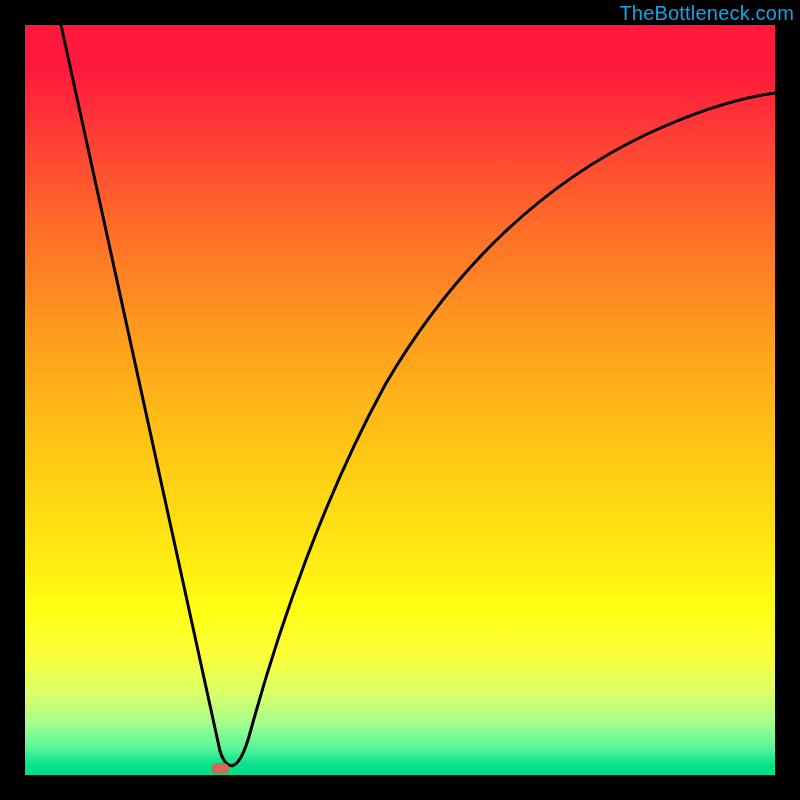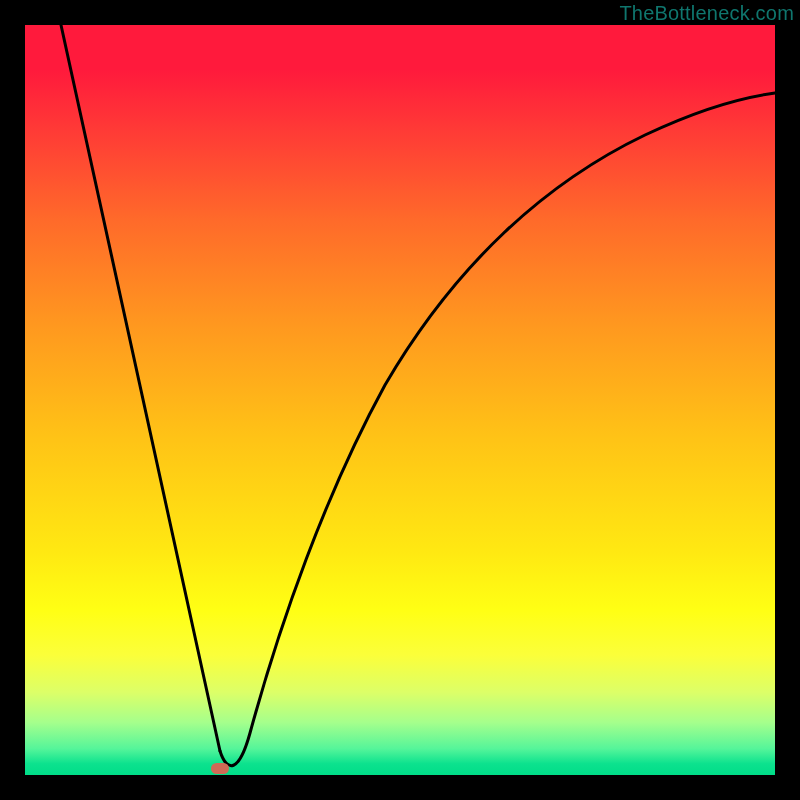"TheBottleneck.com" .attribution { color: #0f766e -> #0ea5e9 }
